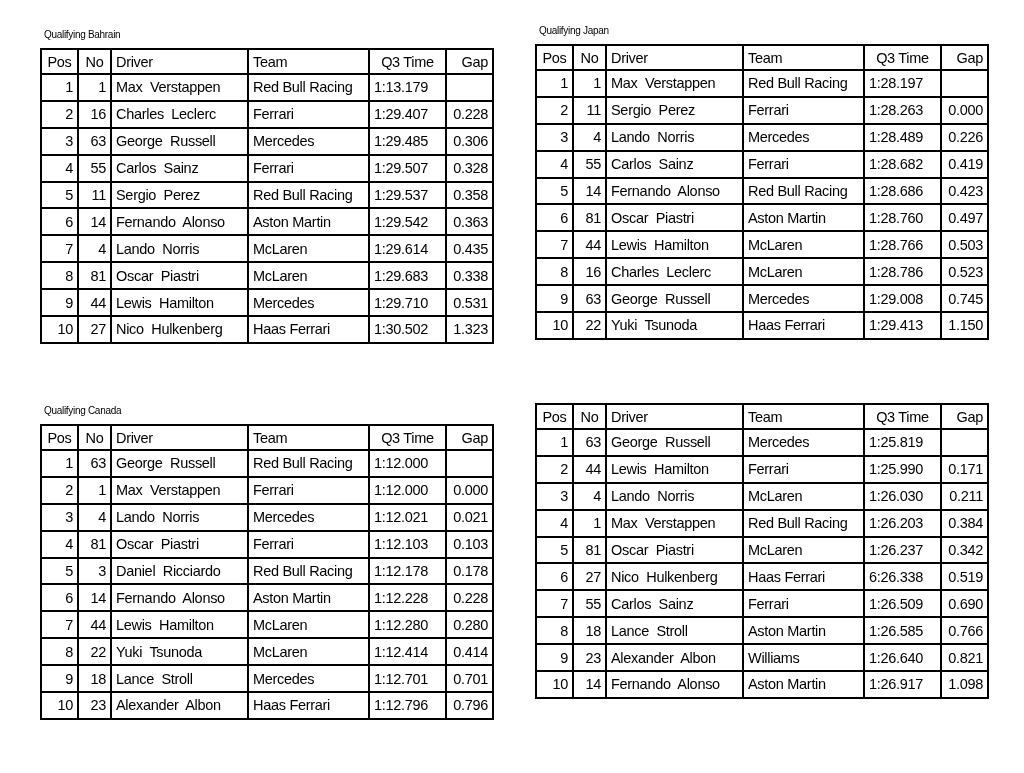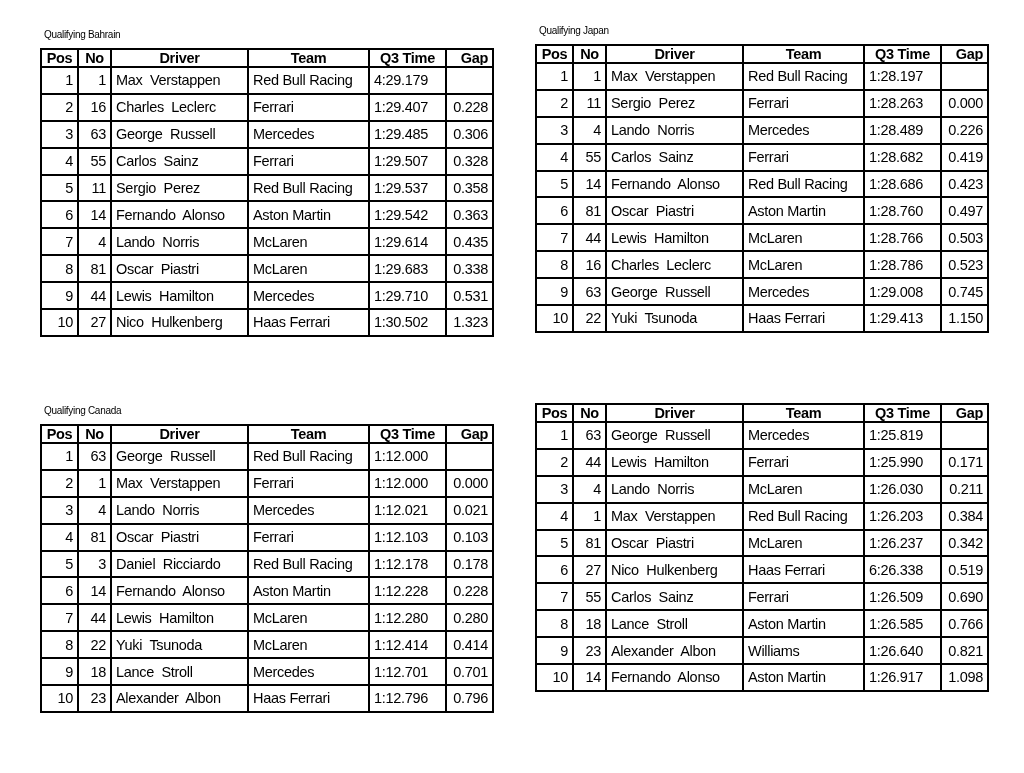"Pos" .qtable th { font-weight: 700 -> 400; height: 18px -> 25px }
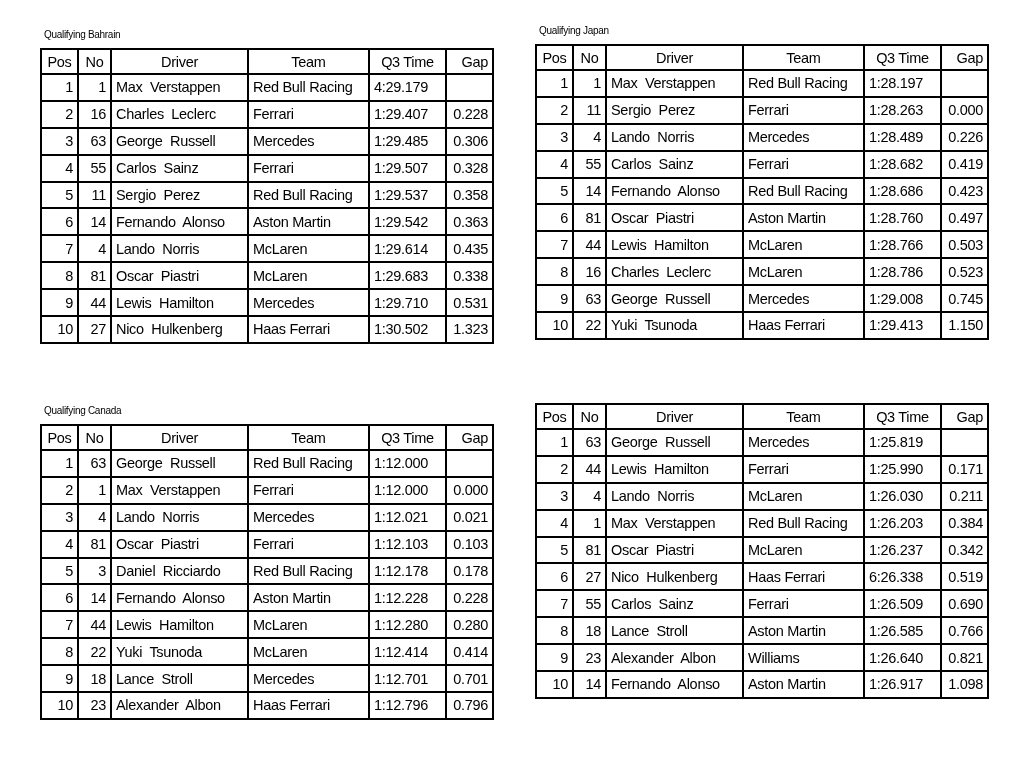"Driver" .th-driver, .th-team { text-align: center -> left }
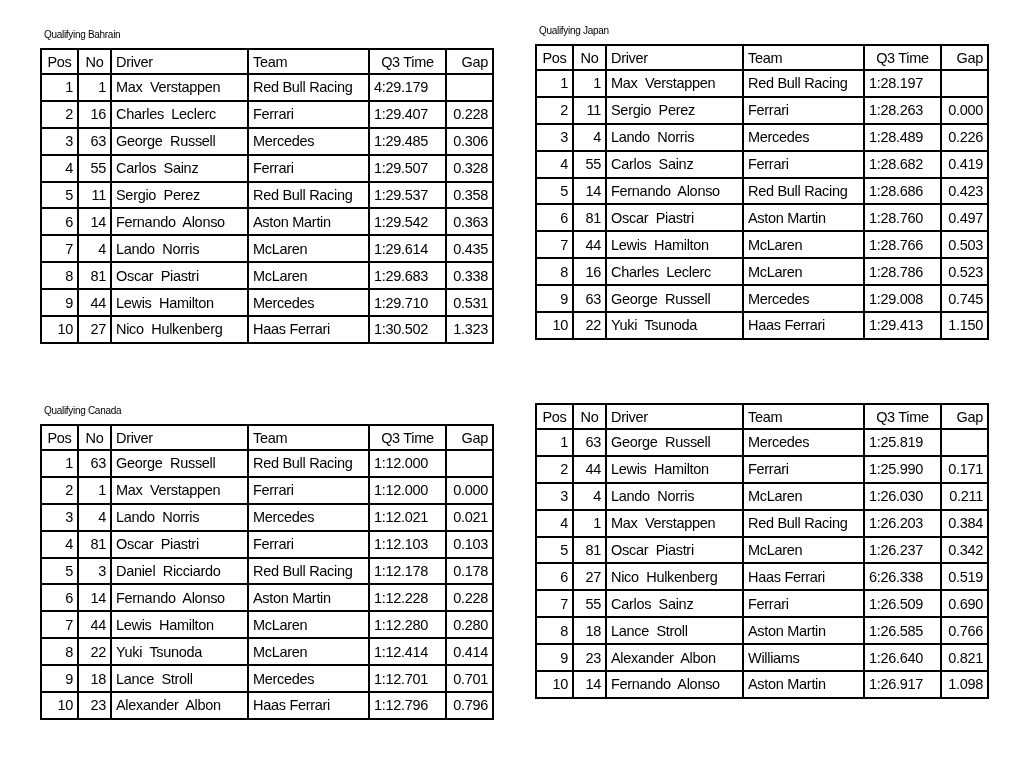"4:29.179" td.col-time { text: 4:29.179 -> 1:13.179 }
